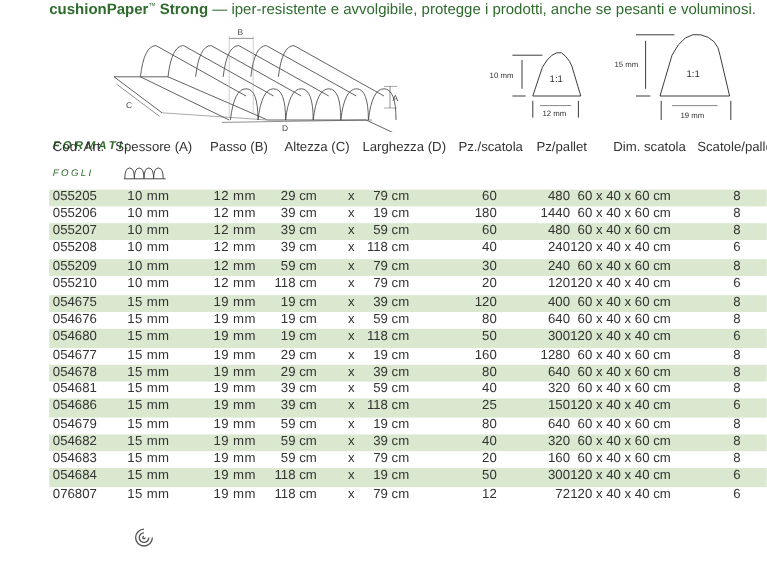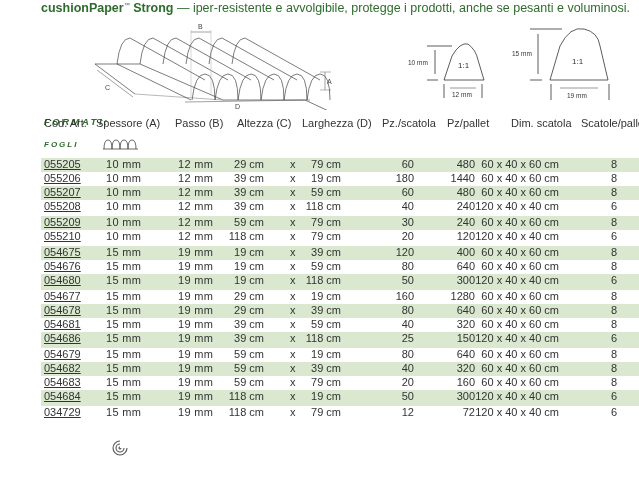"FOGLI" .fogli { font-weight: bold -> normal }
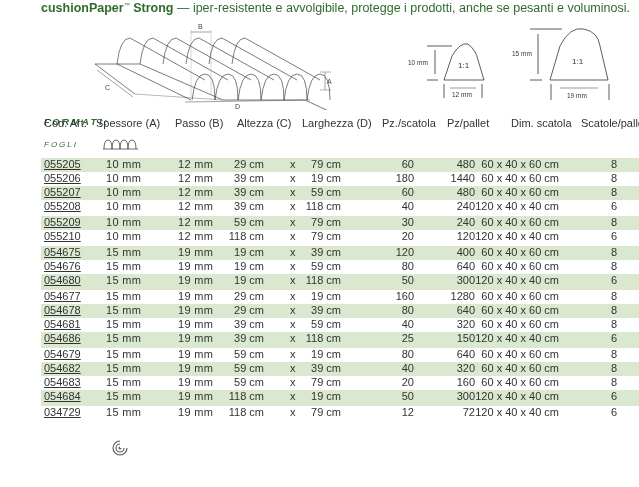"055205" .c-code { text-decoration: underline -> none }
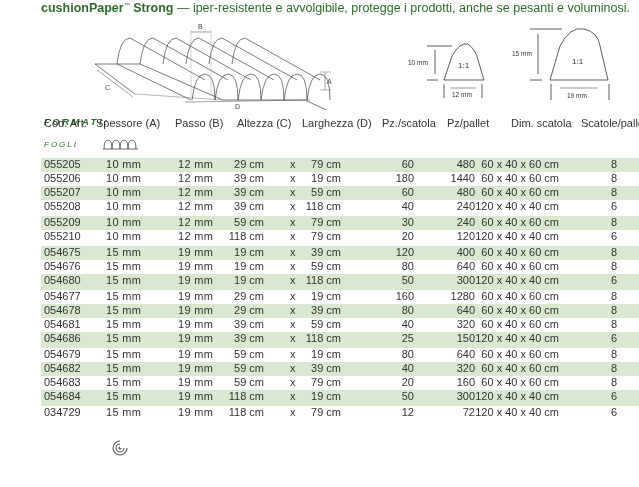"034729" span.c-code { text: 034729 -> 076807 }
